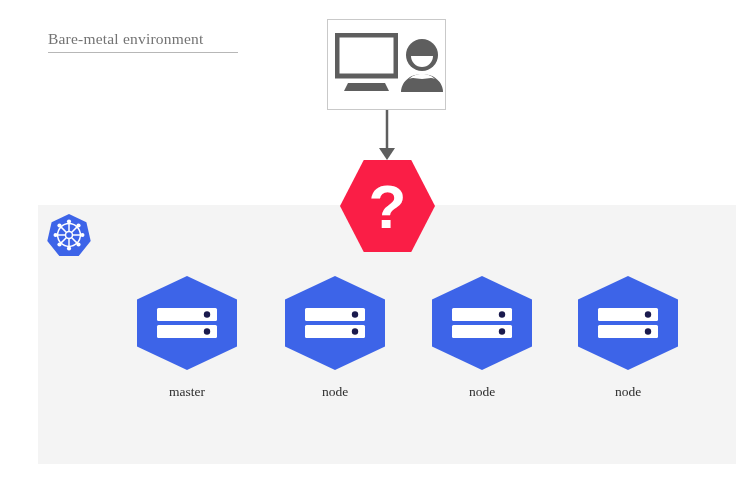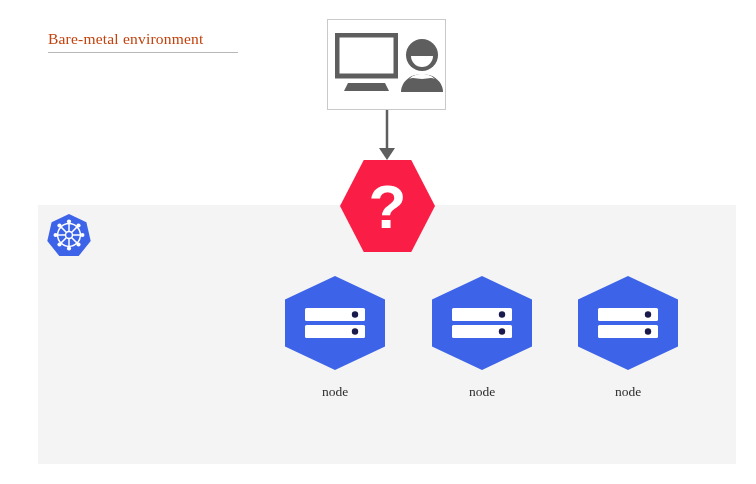"Bare-metal environment" #env-title { color: #c2410c -> #737373 }
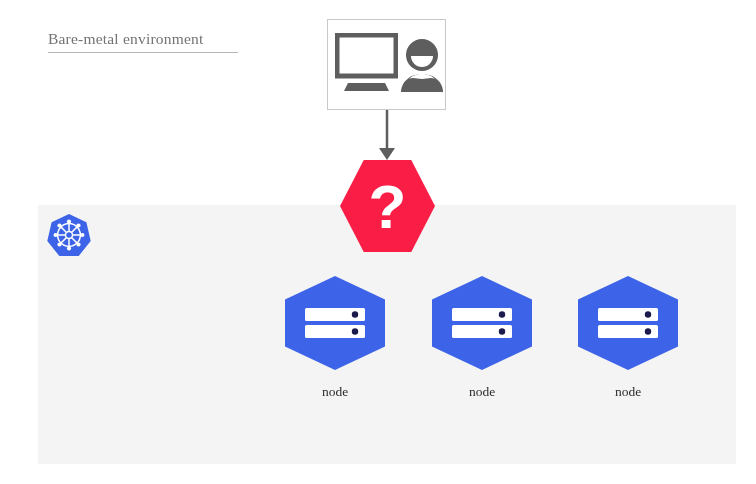"master" div.node-group { html: none -> <div> <div> <svg> <polygon></polygon> <g> <rect></rect> <circle></circle> <rect></rect> <circle></circle> </g> </svg> </div> <div>master</div> </div> }
